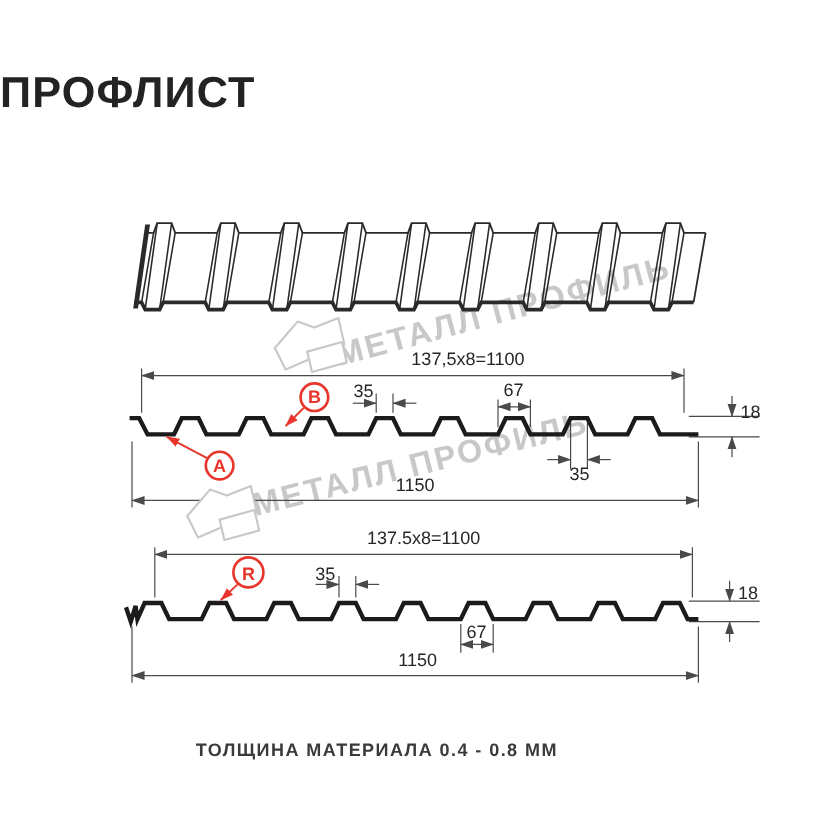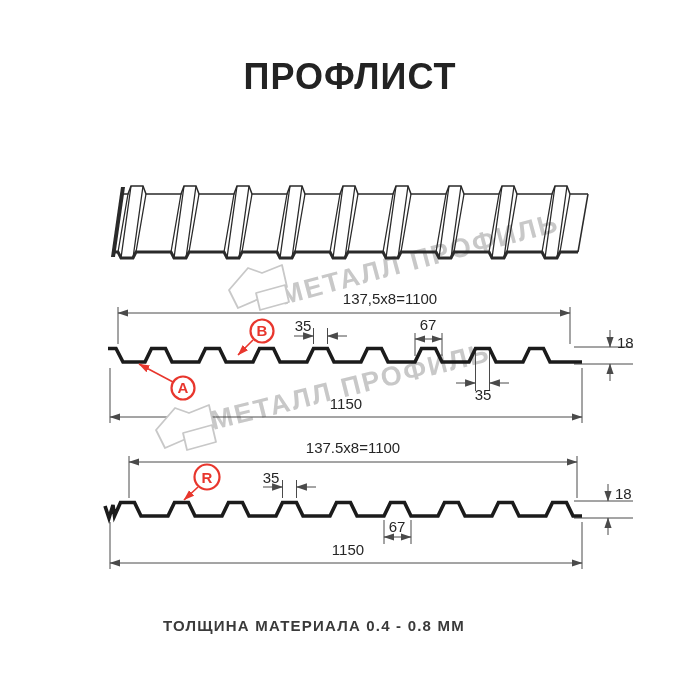"ПРОФЛИСТ" .title { text-align: center -> none }
